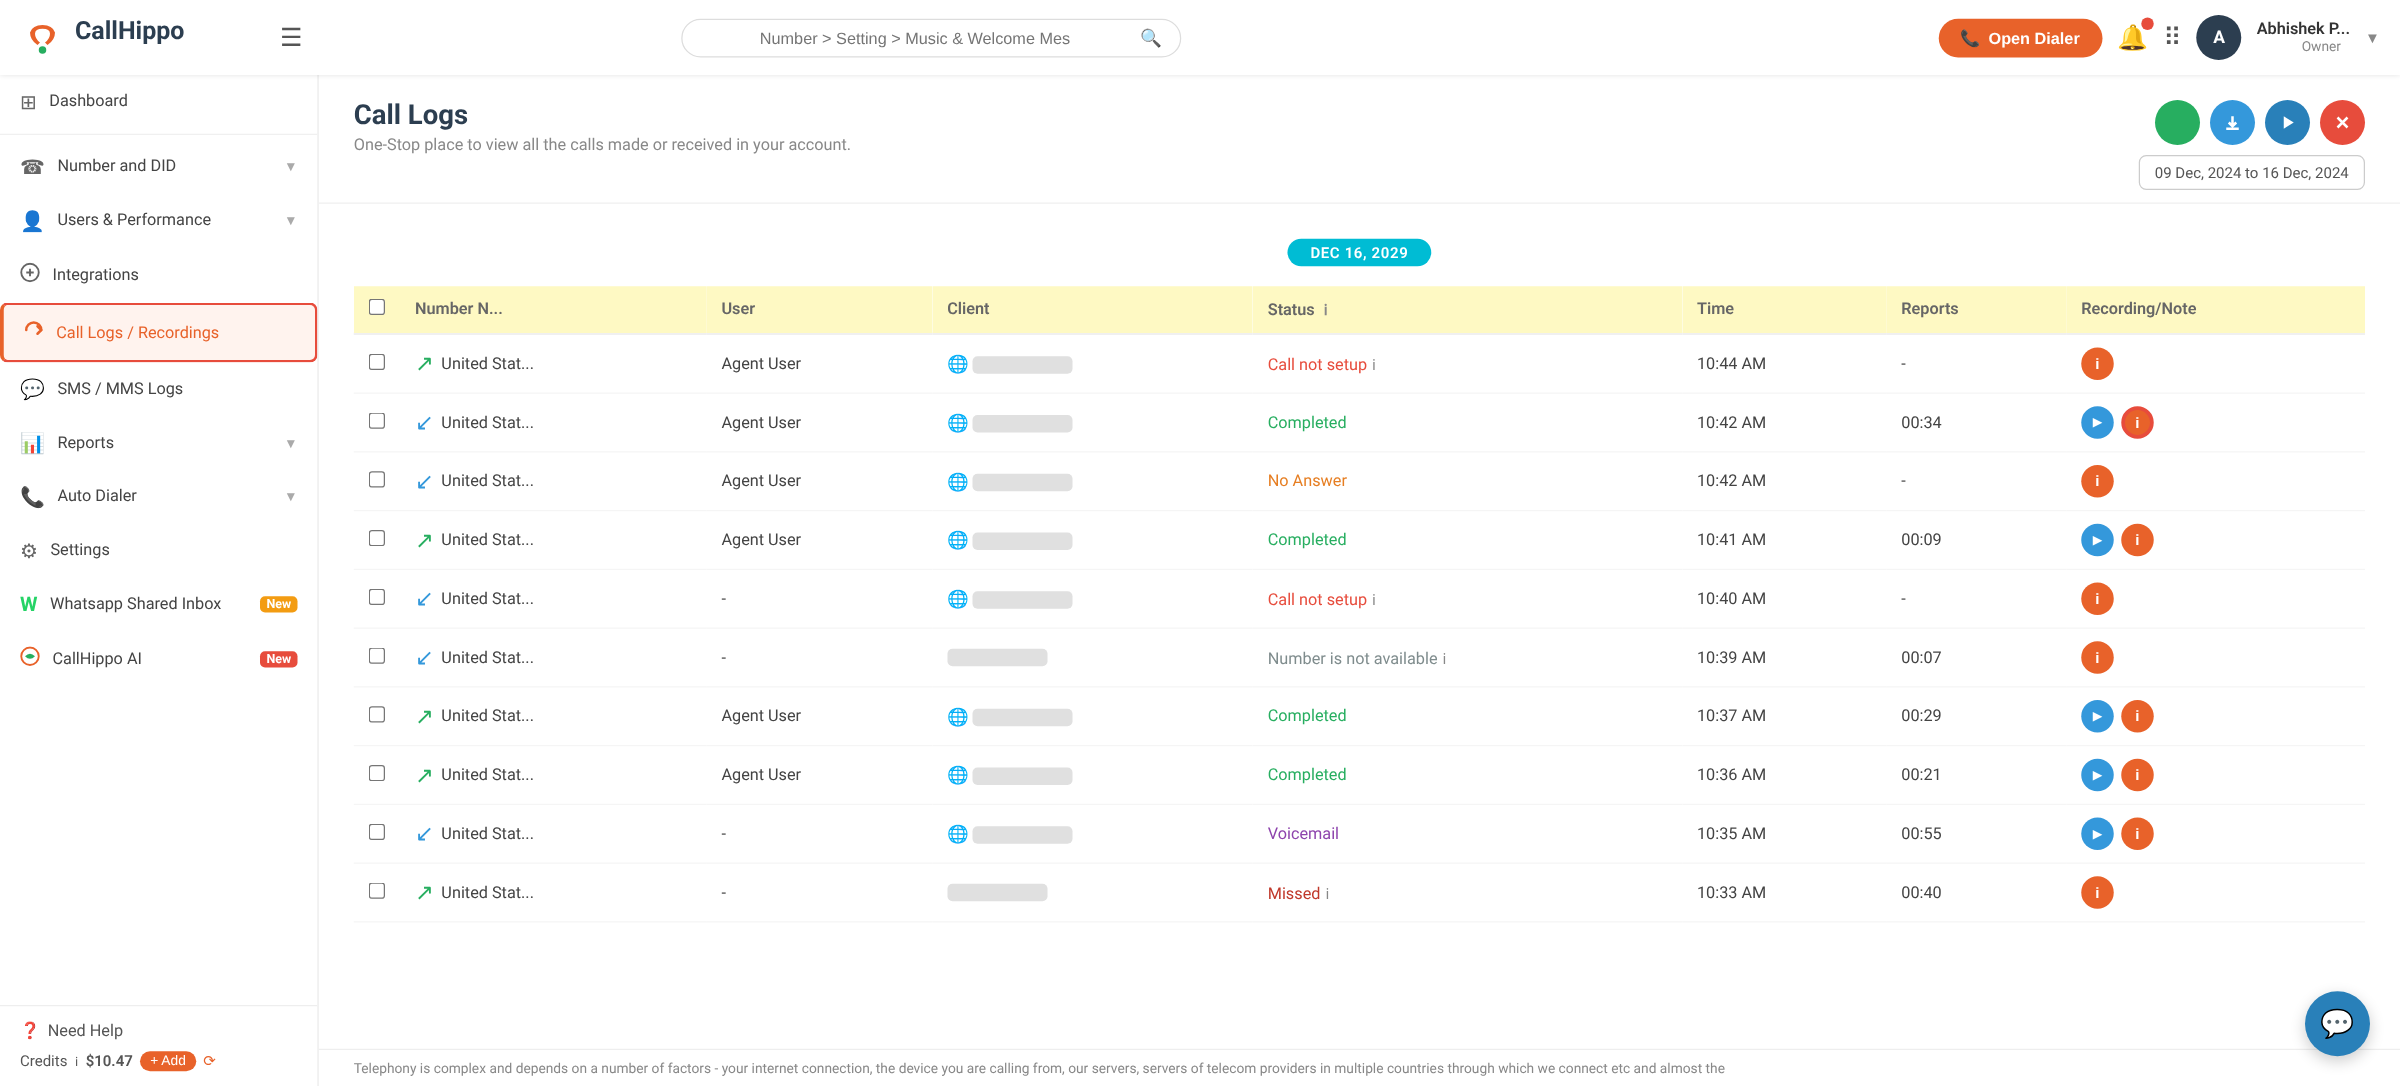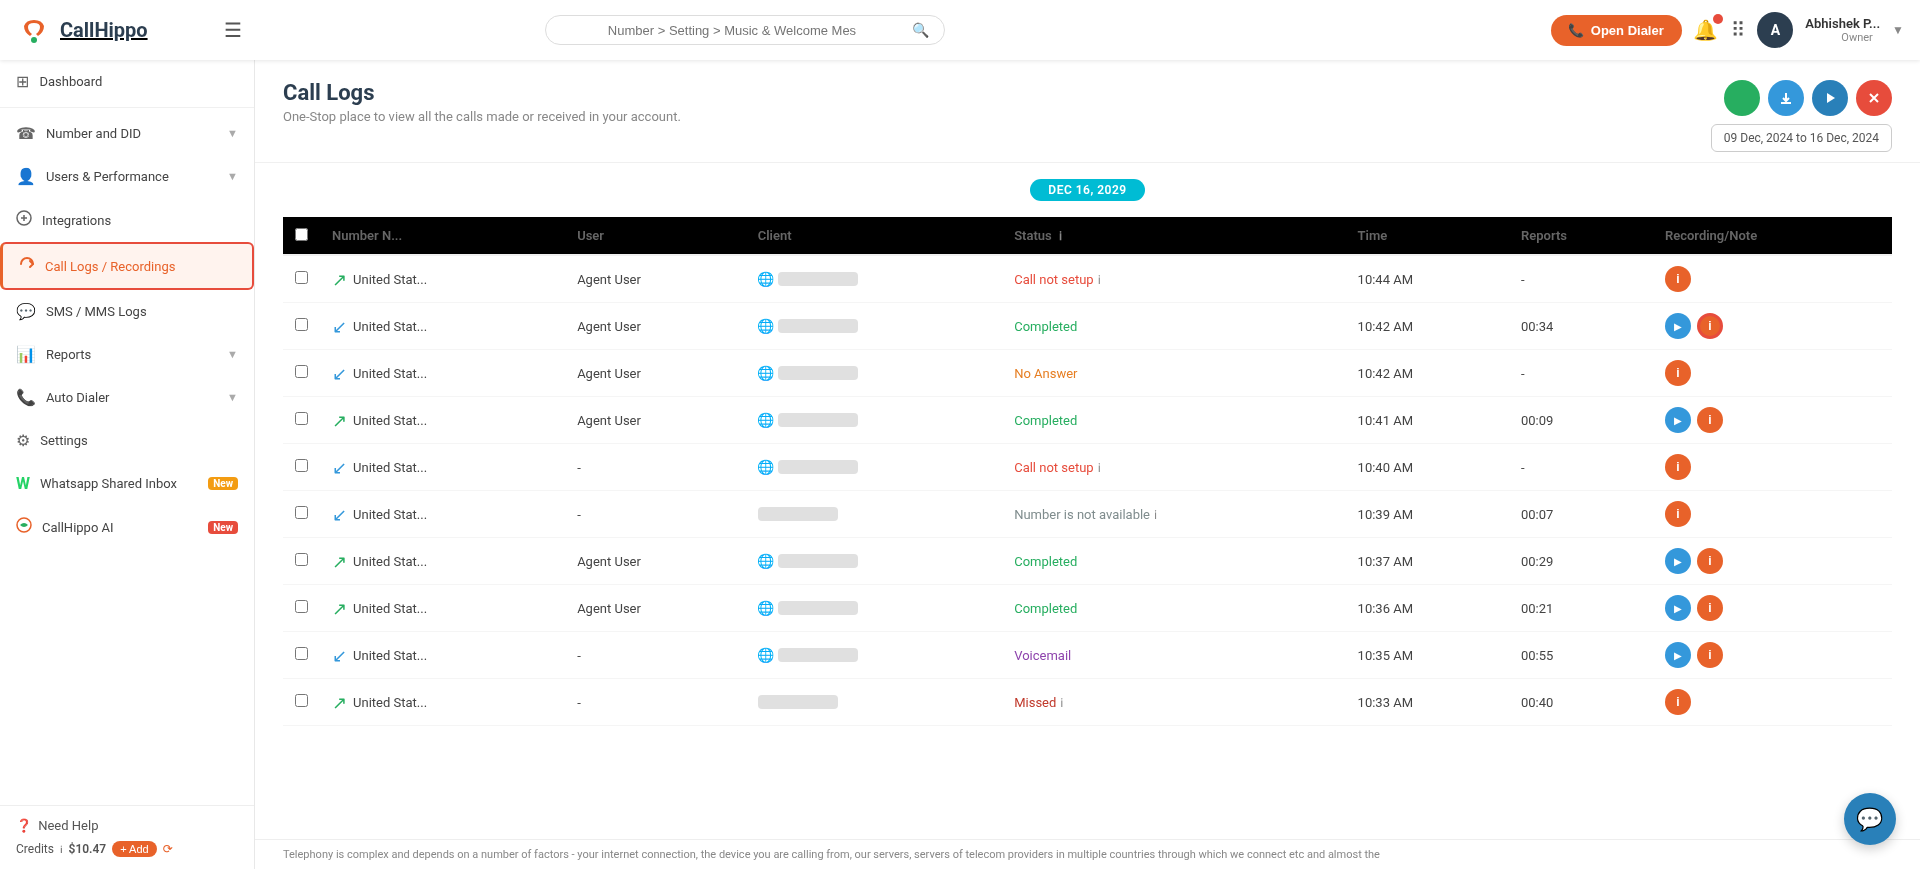"CallHippo" .navbar-logo { align-items: center -> none; text-decoration: underline -> none }
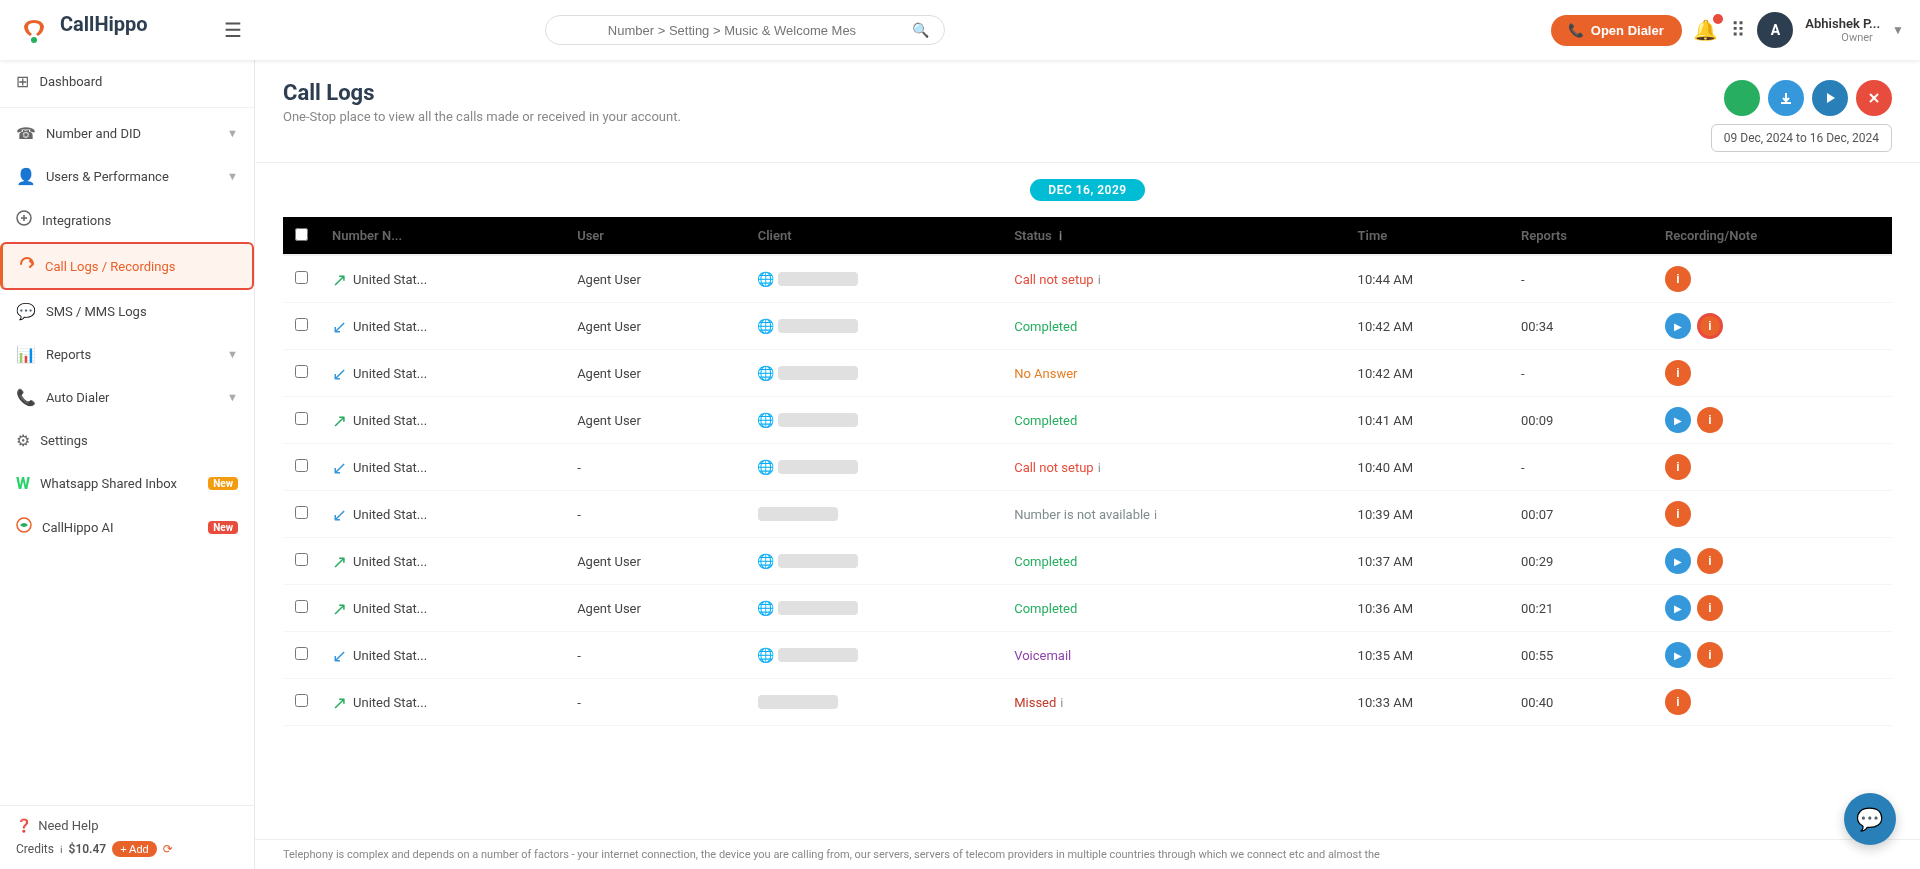"Call Logs" .content-area { gap: none -> 12px }
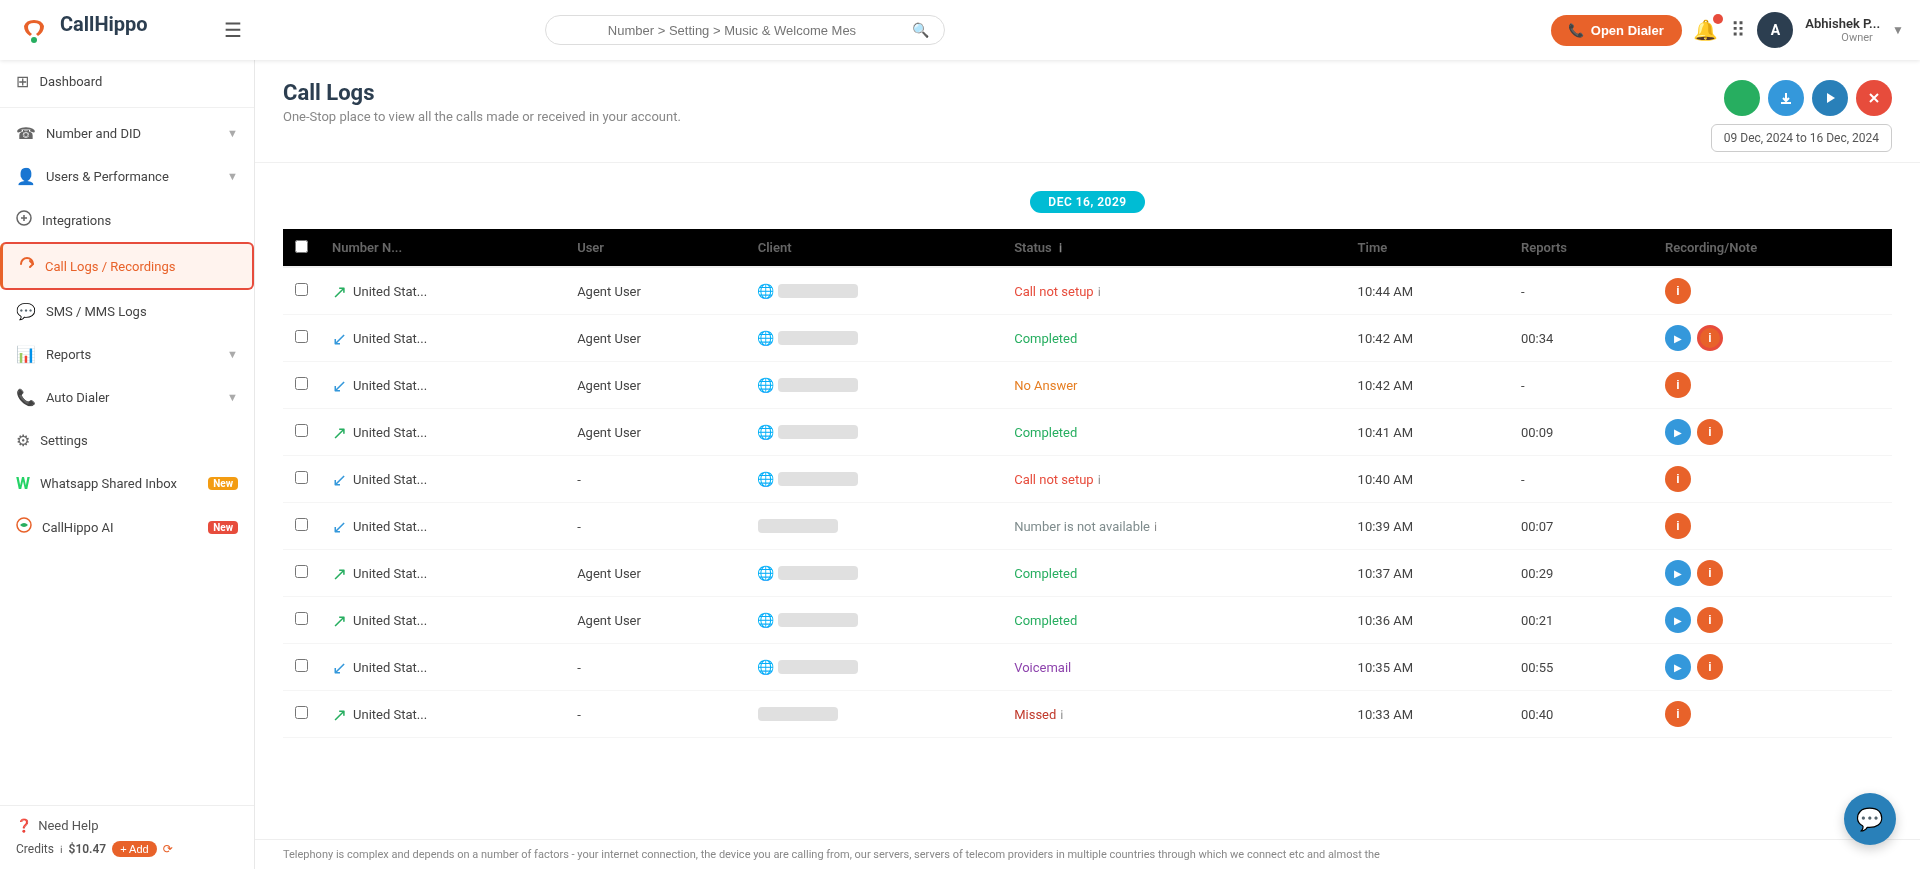"Number N..." thead th { background: #000000 -> #fef9c3 }
